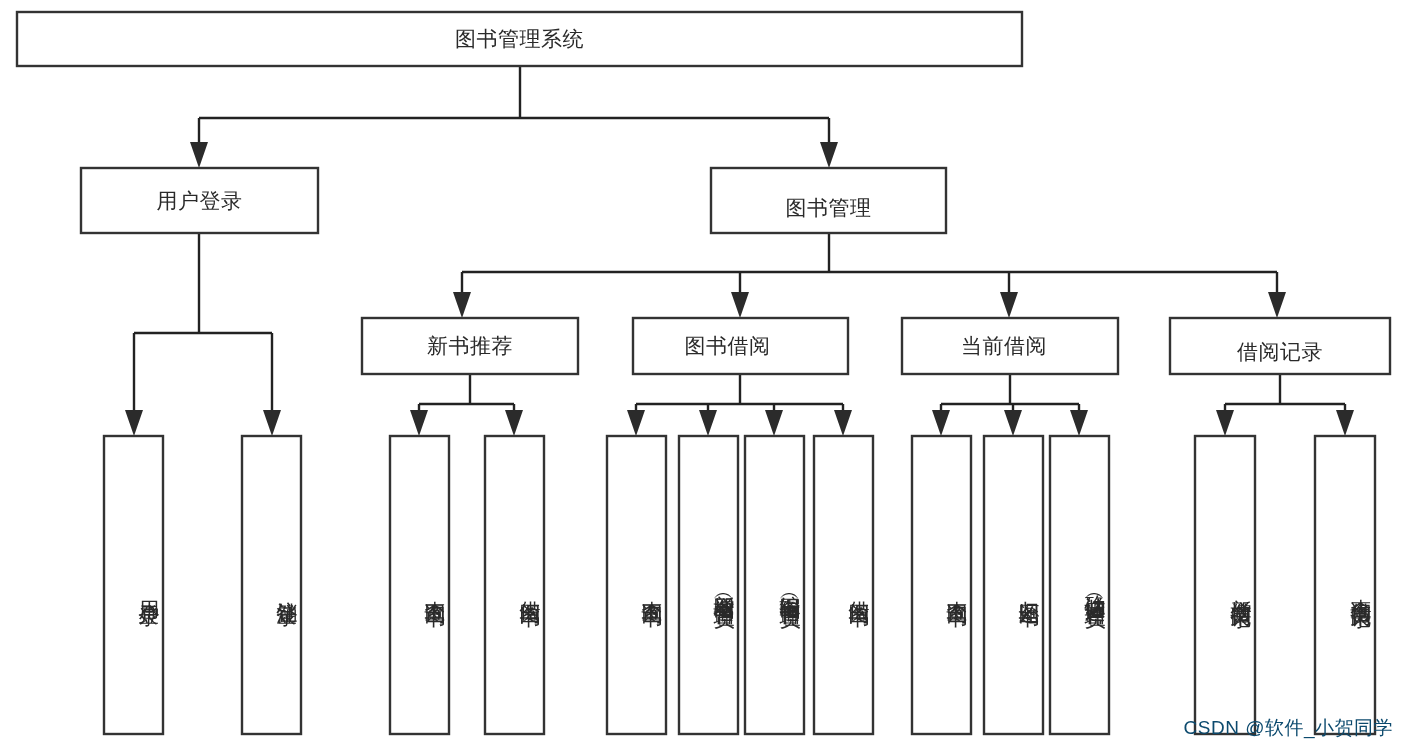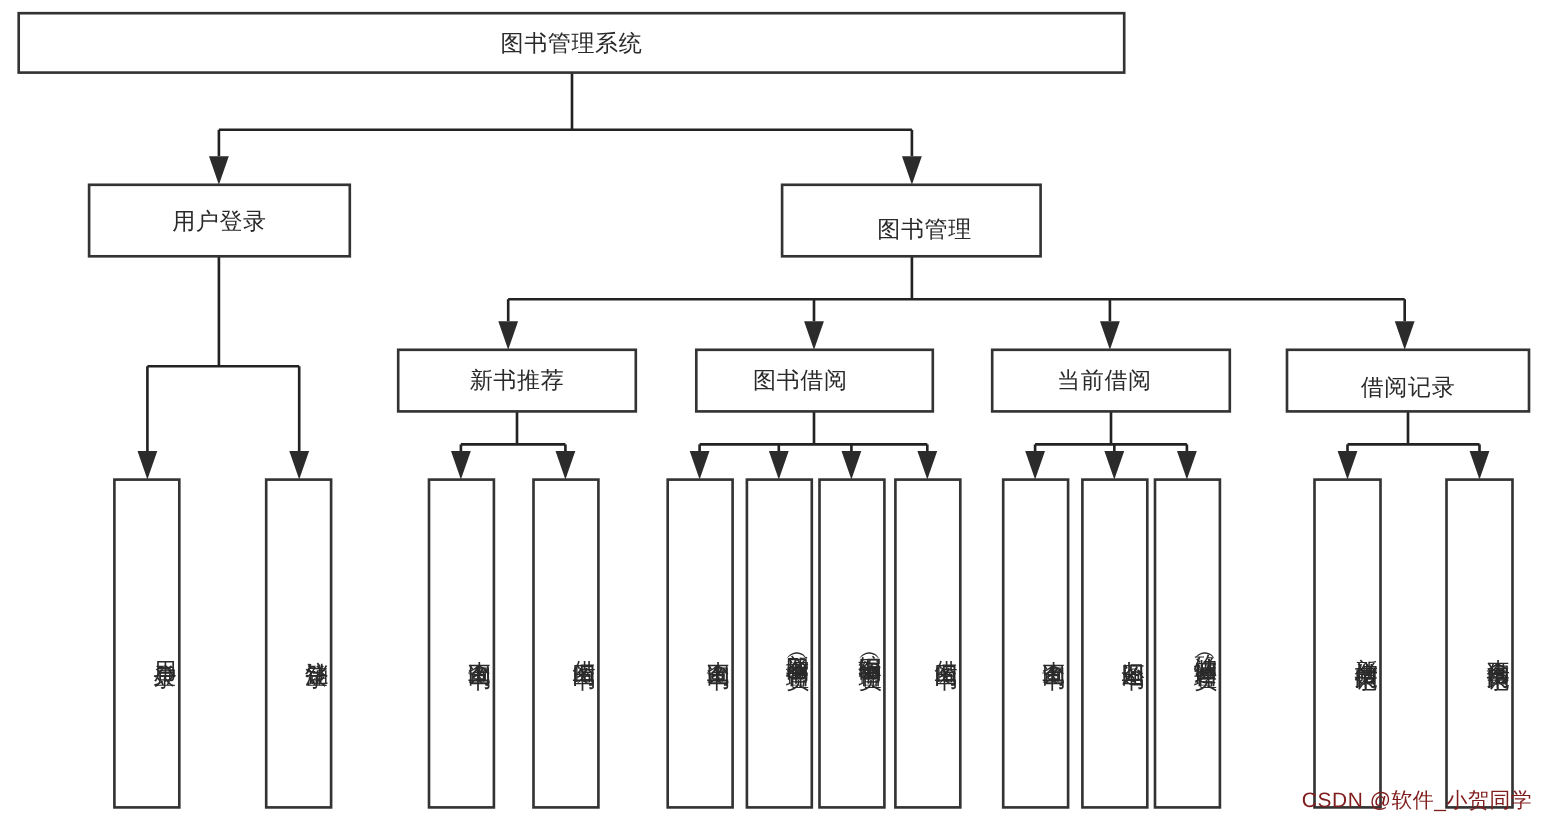"图书管理" div.node-label { margin-left: 12px -> none }
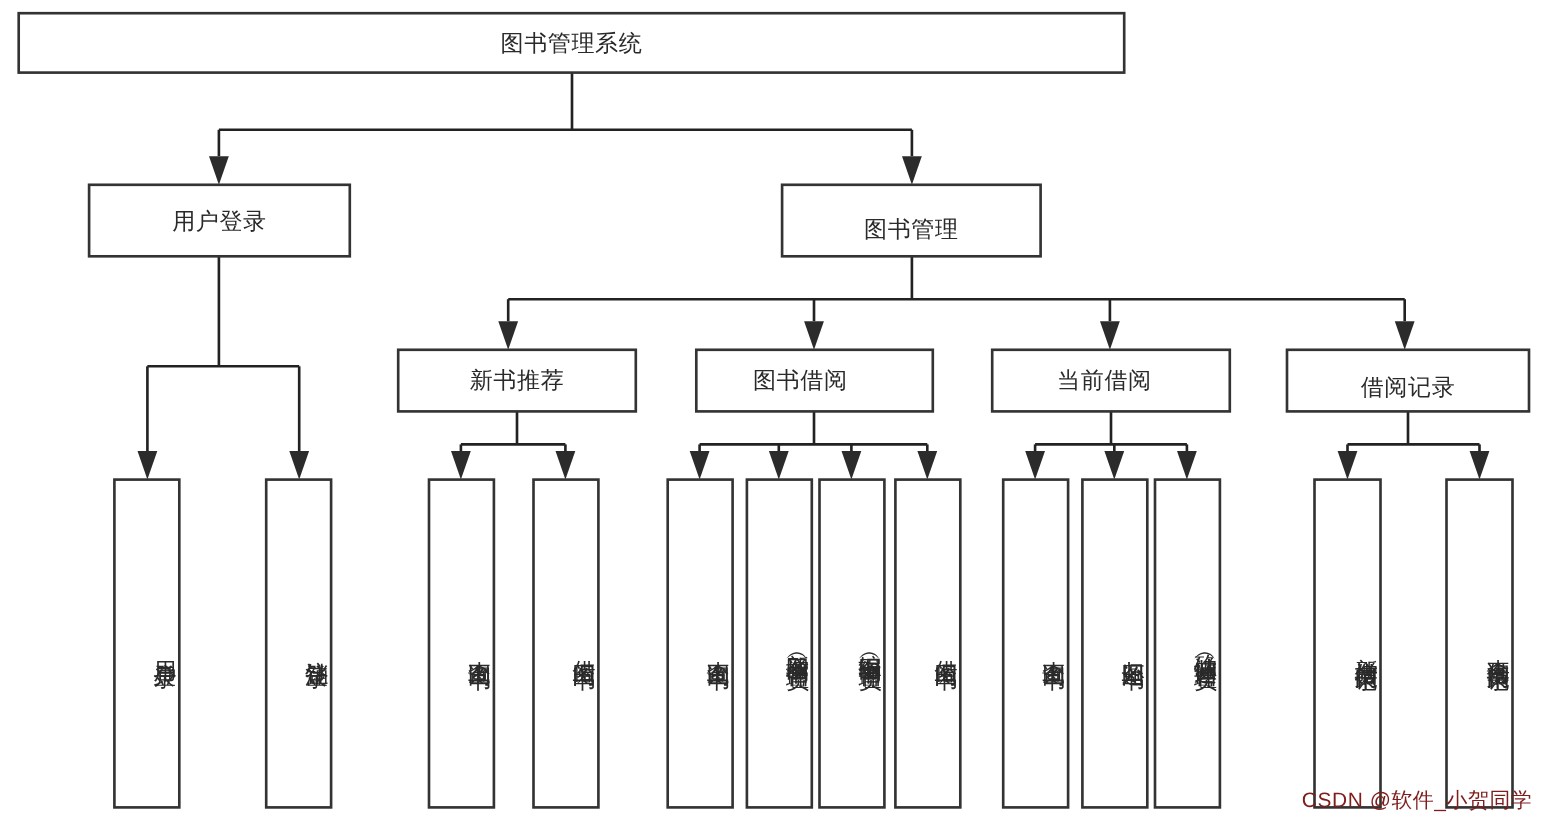"CSDN @软件_小贺同学" .watermark { color: #7f1d1d -> #0c4a6e }
